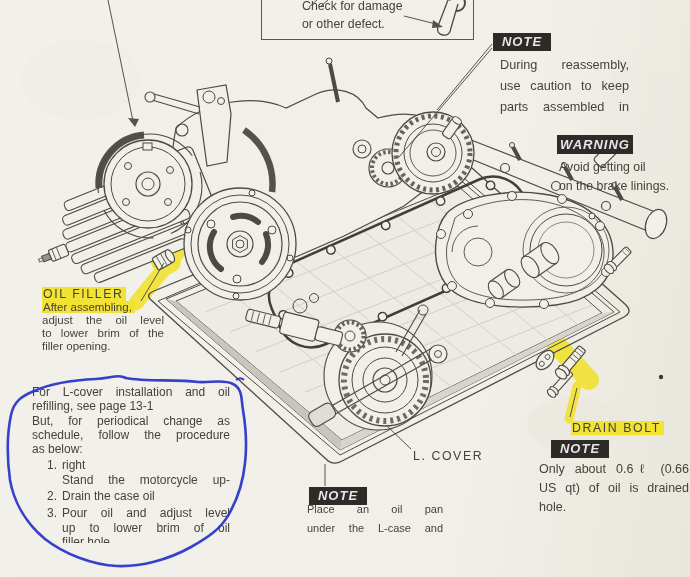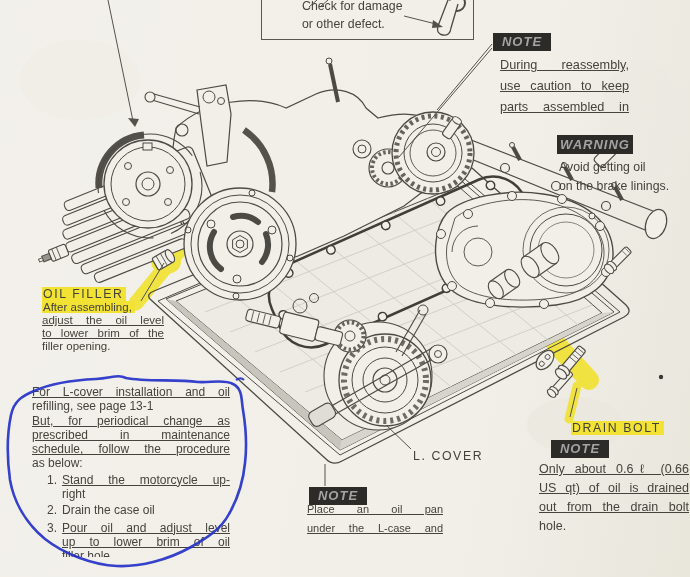"NOTE" .nbox { color: #a3a3a3 -> #e5e5e5 }
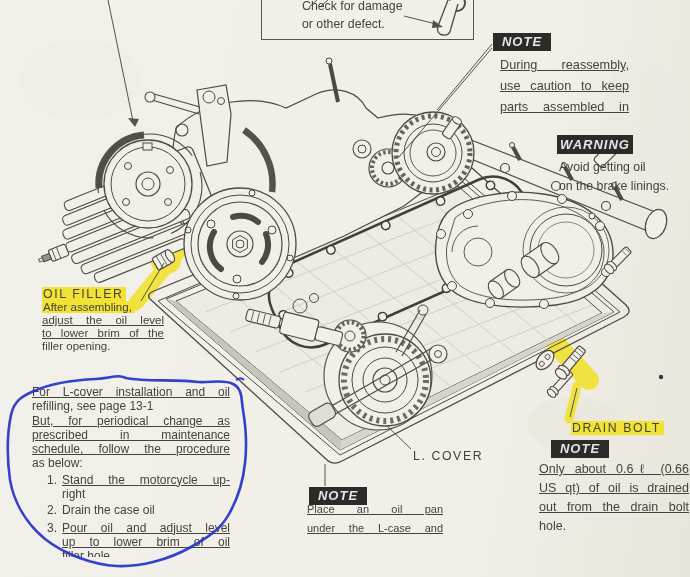"During reassembly," .j { text-decoration: underline -> none }
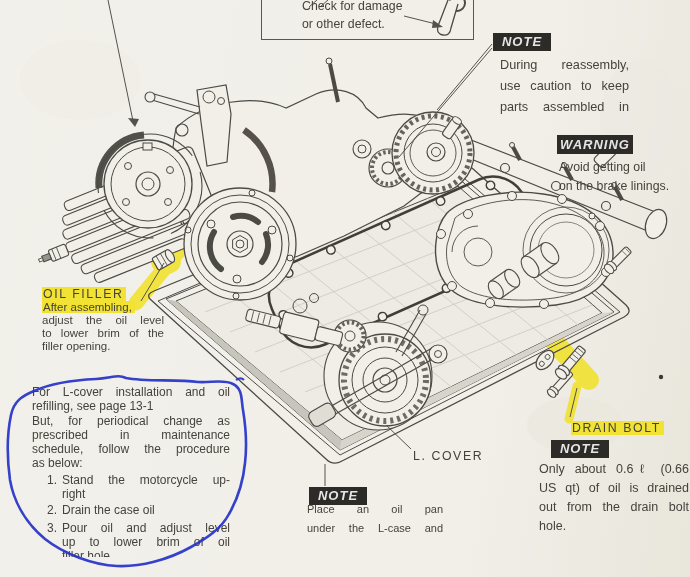"prescribed in maintenance" span.ln { html: <span>prescribed in maintenance</span> -> none }
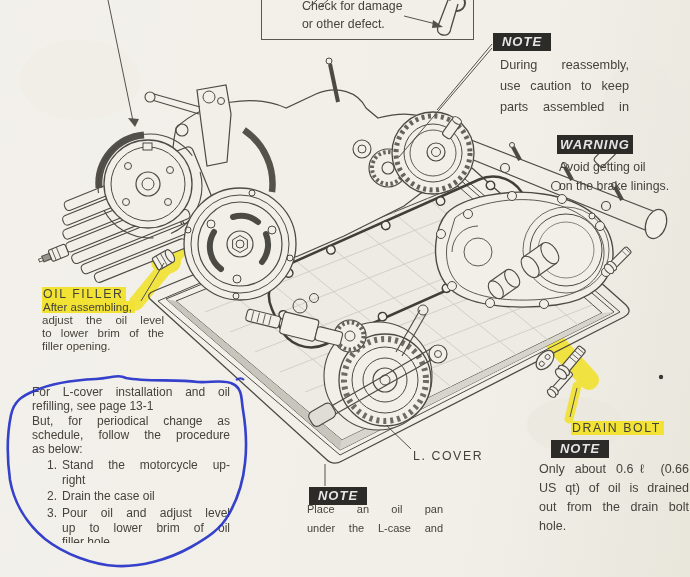"Stand the motorcycle up-" span.ln { order: before "right" -> after "right" }
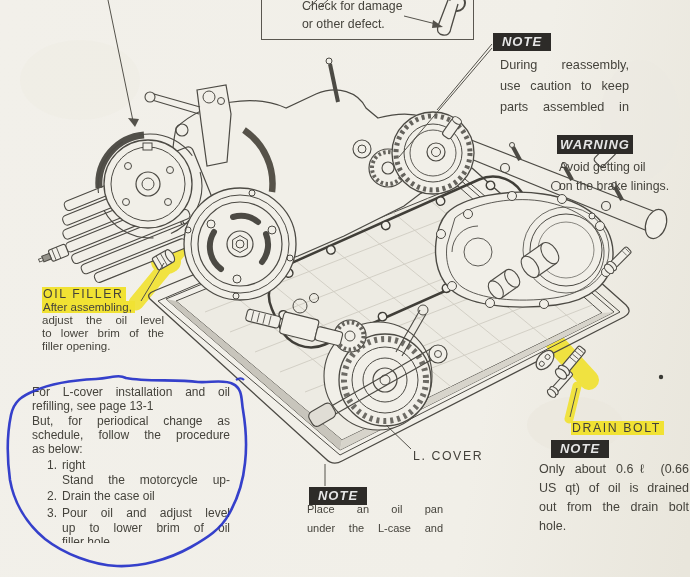"out from the drain bolt" span.ln { html: <span>out from the drain bolt</span> -> none }
